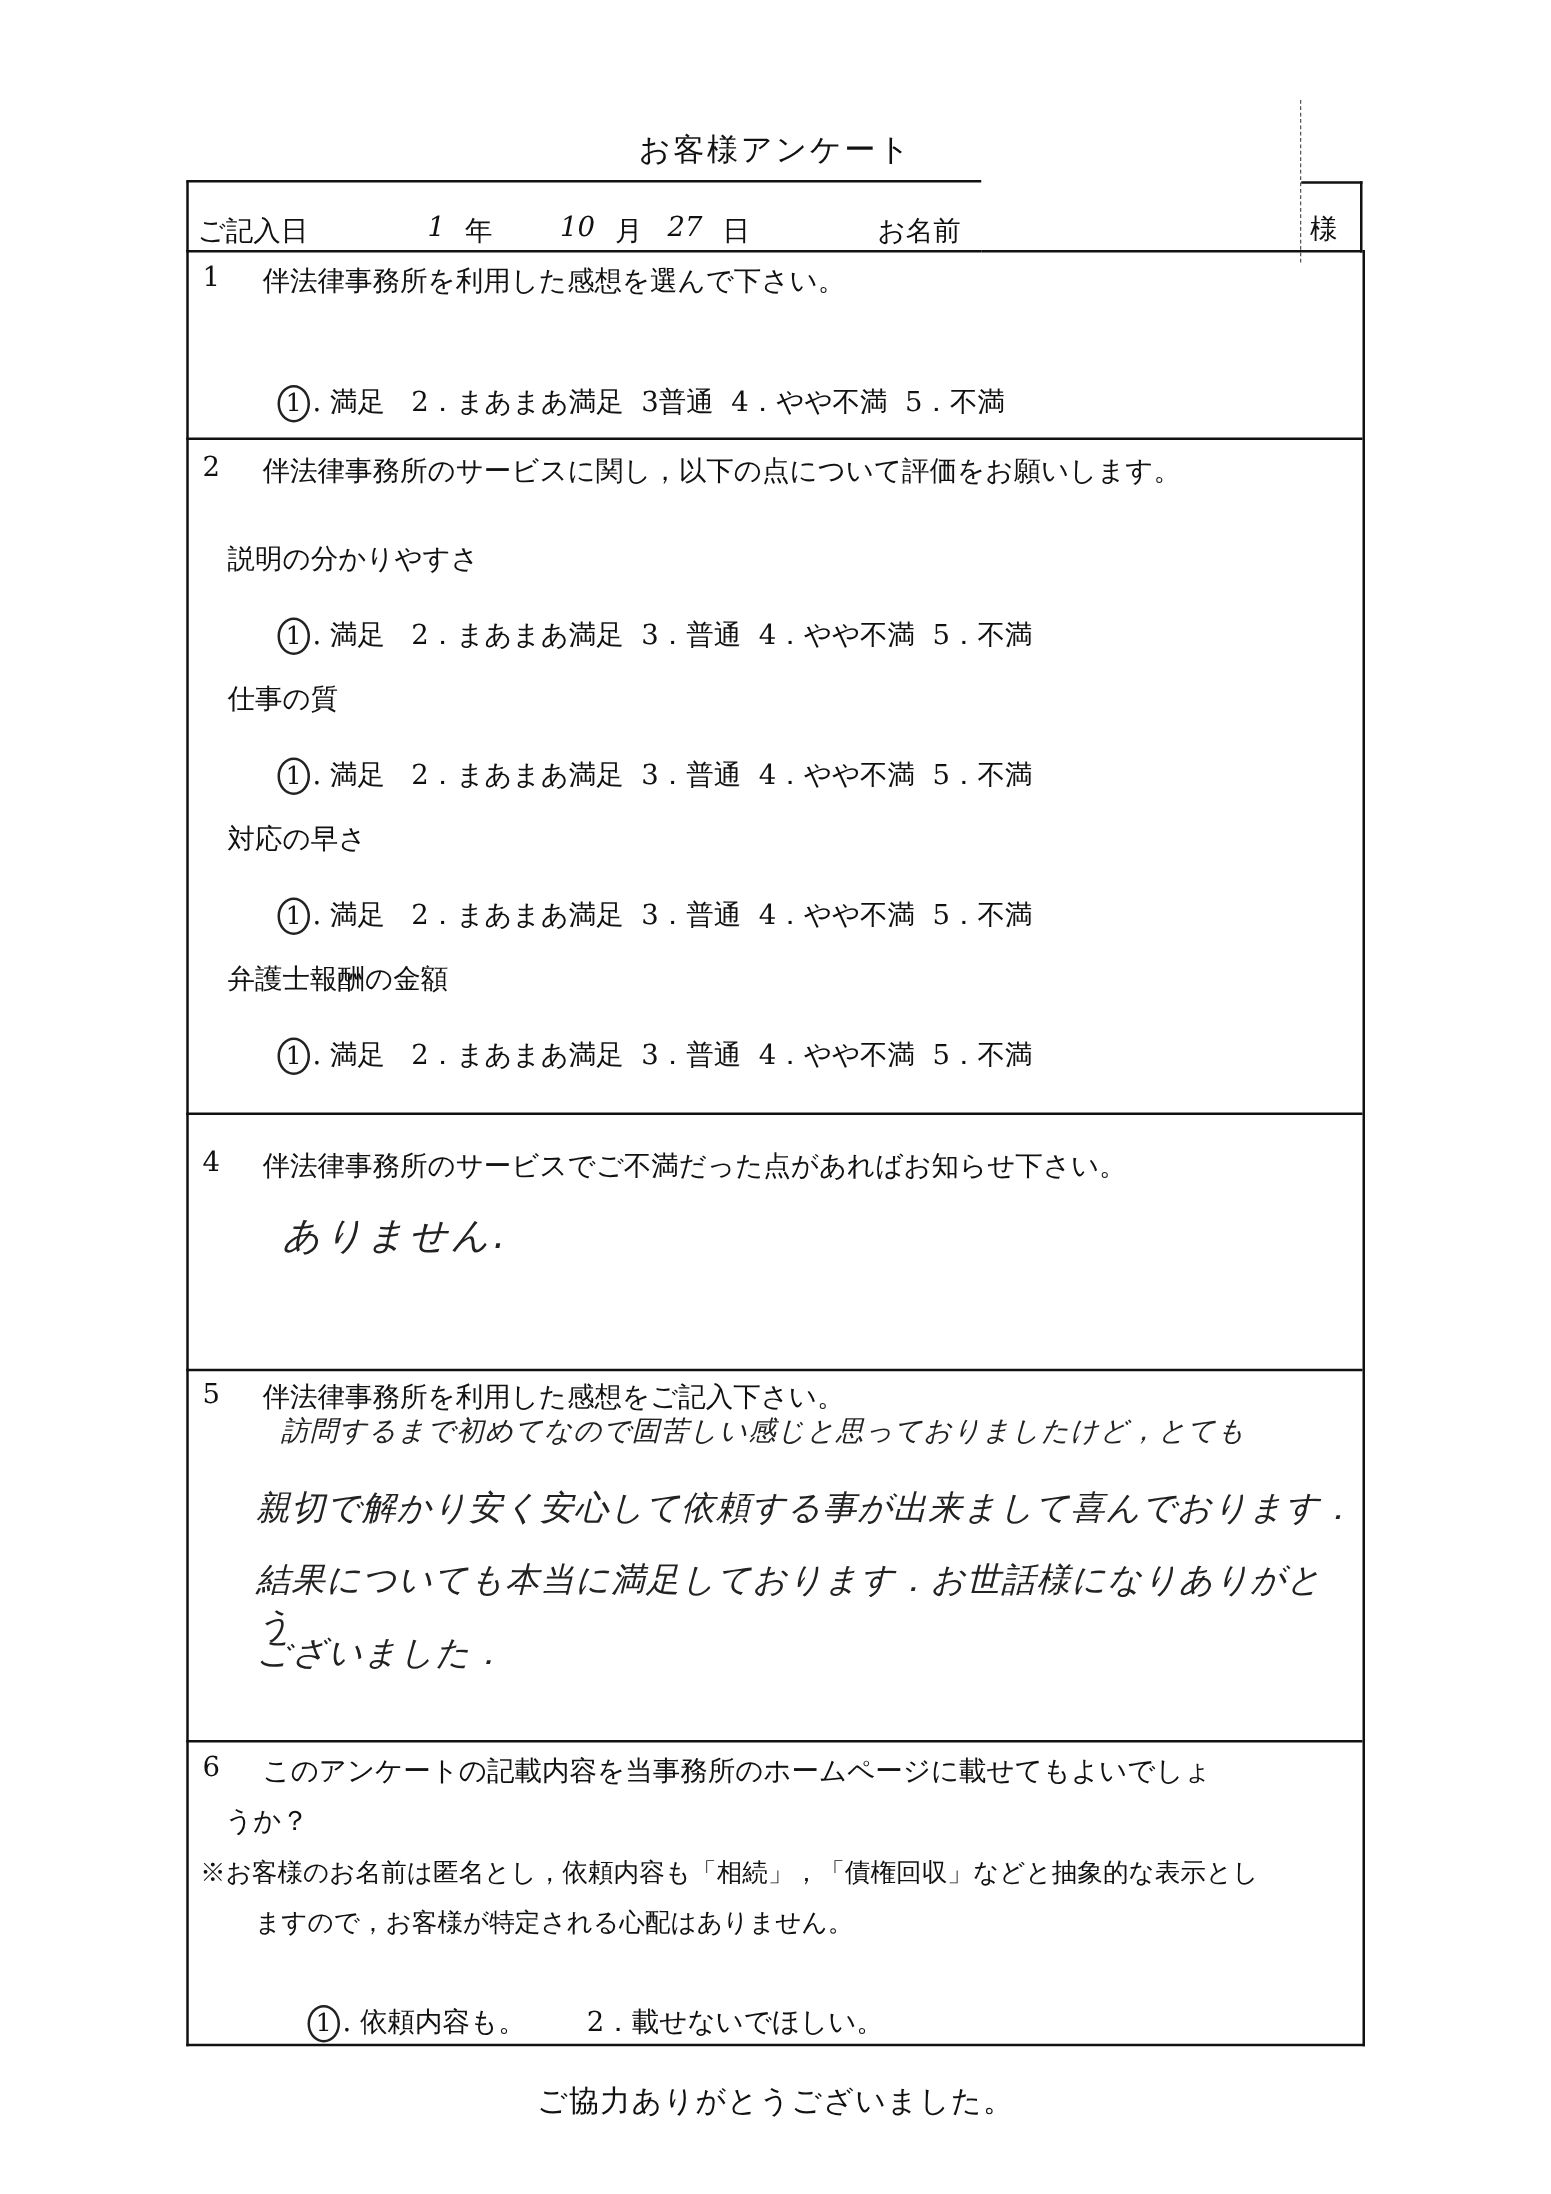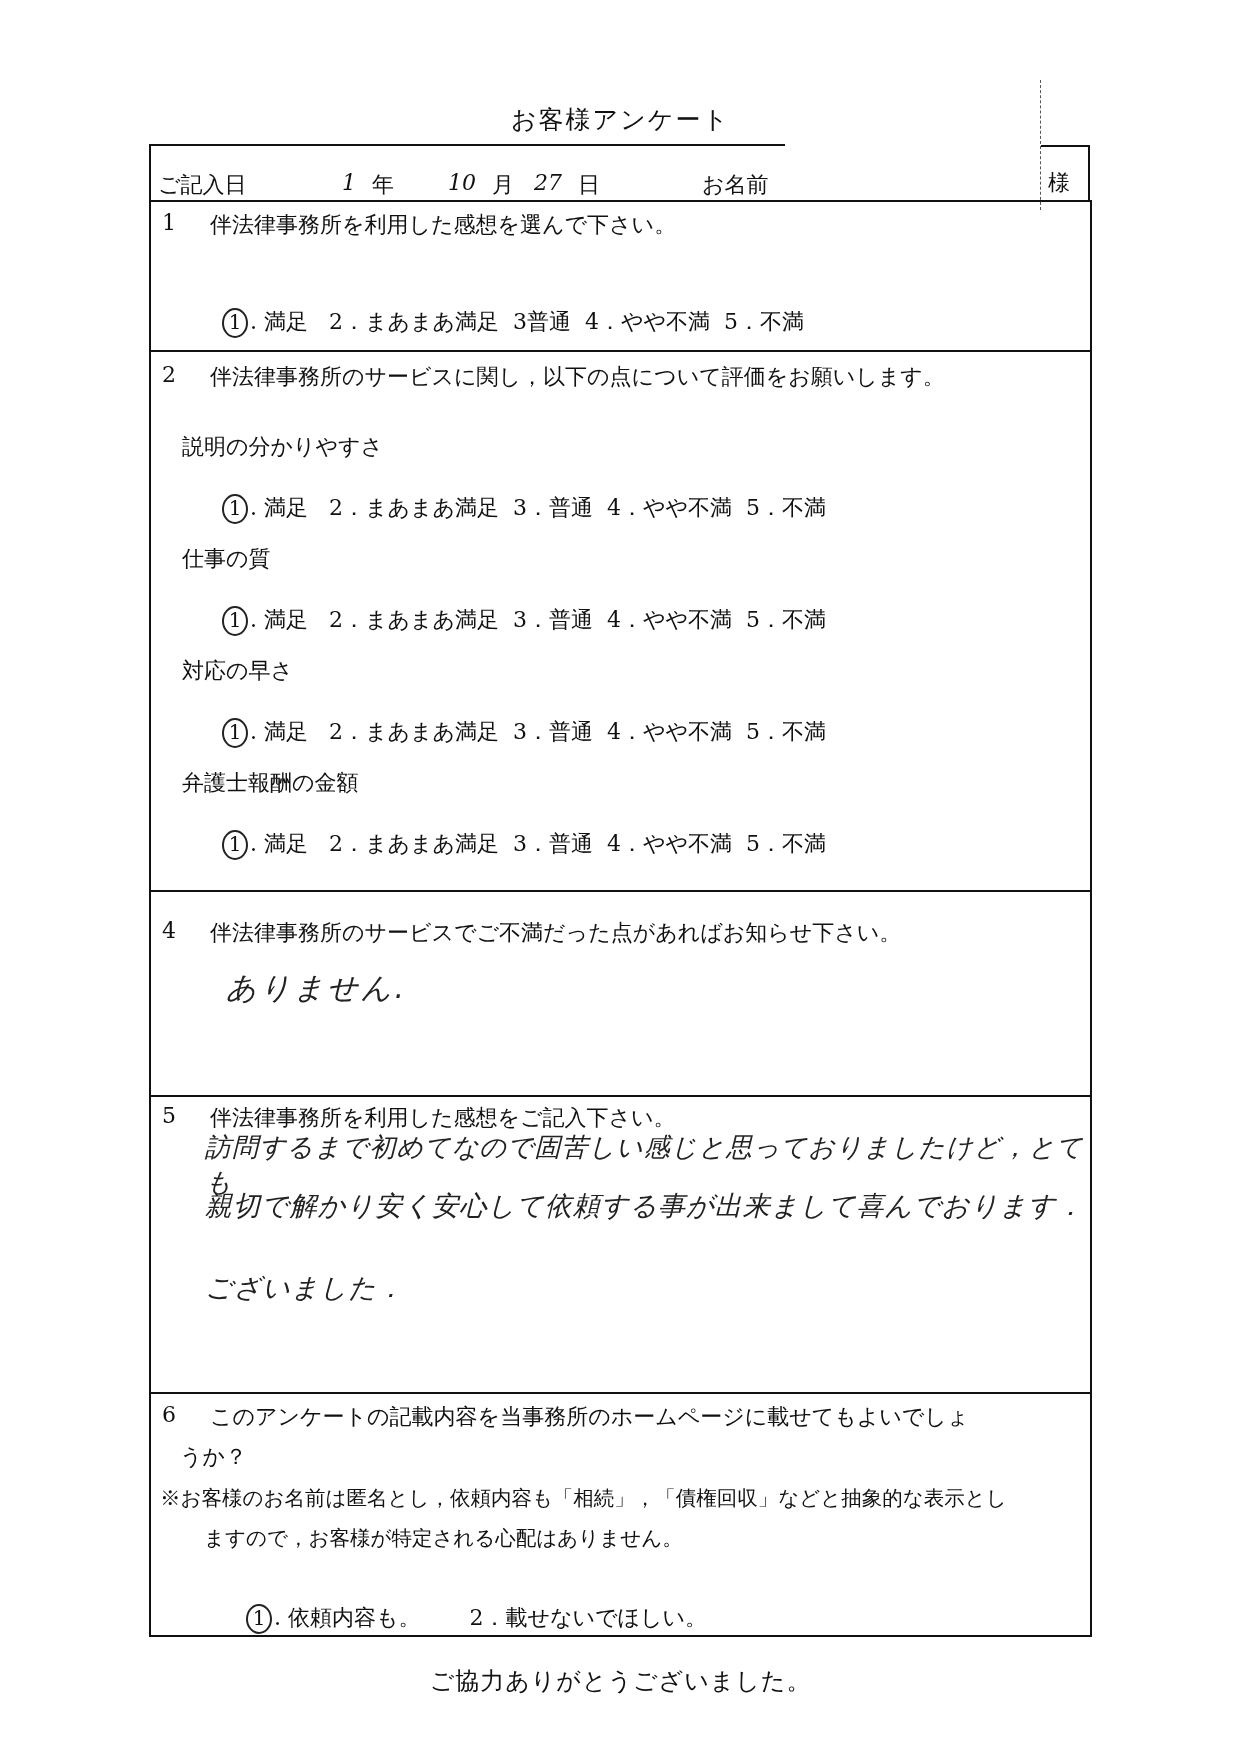"訪問するまで初めてなので固苦しい感じと思っておりましたけど，とても" div.handwritten { font-size: 26px -> 22px; margin-left: none -> 20px }
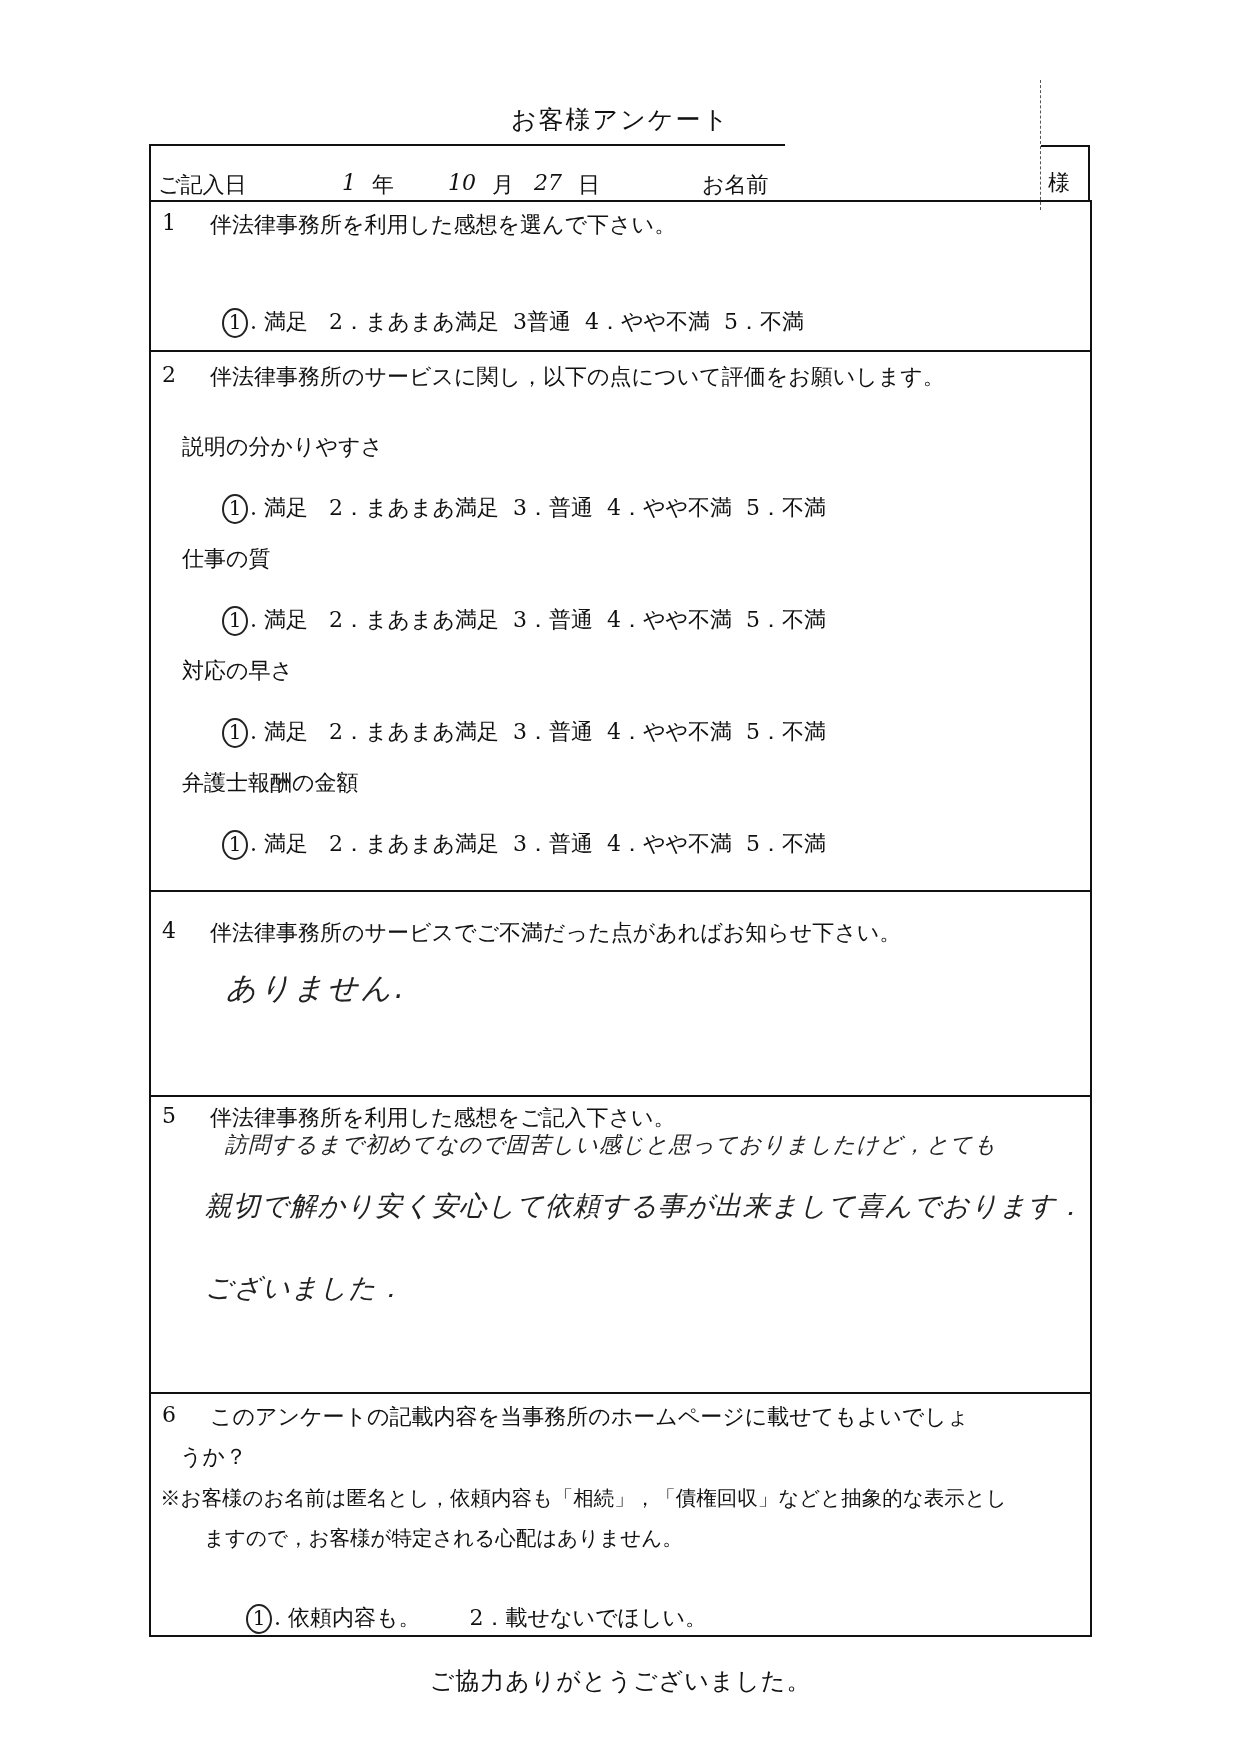"結果についても本当に満足しております．お世話様になりありがとう" div.handwritten { html: none -> <div>結果についても本当に満足しております．お世話様になりありがとう</div> }
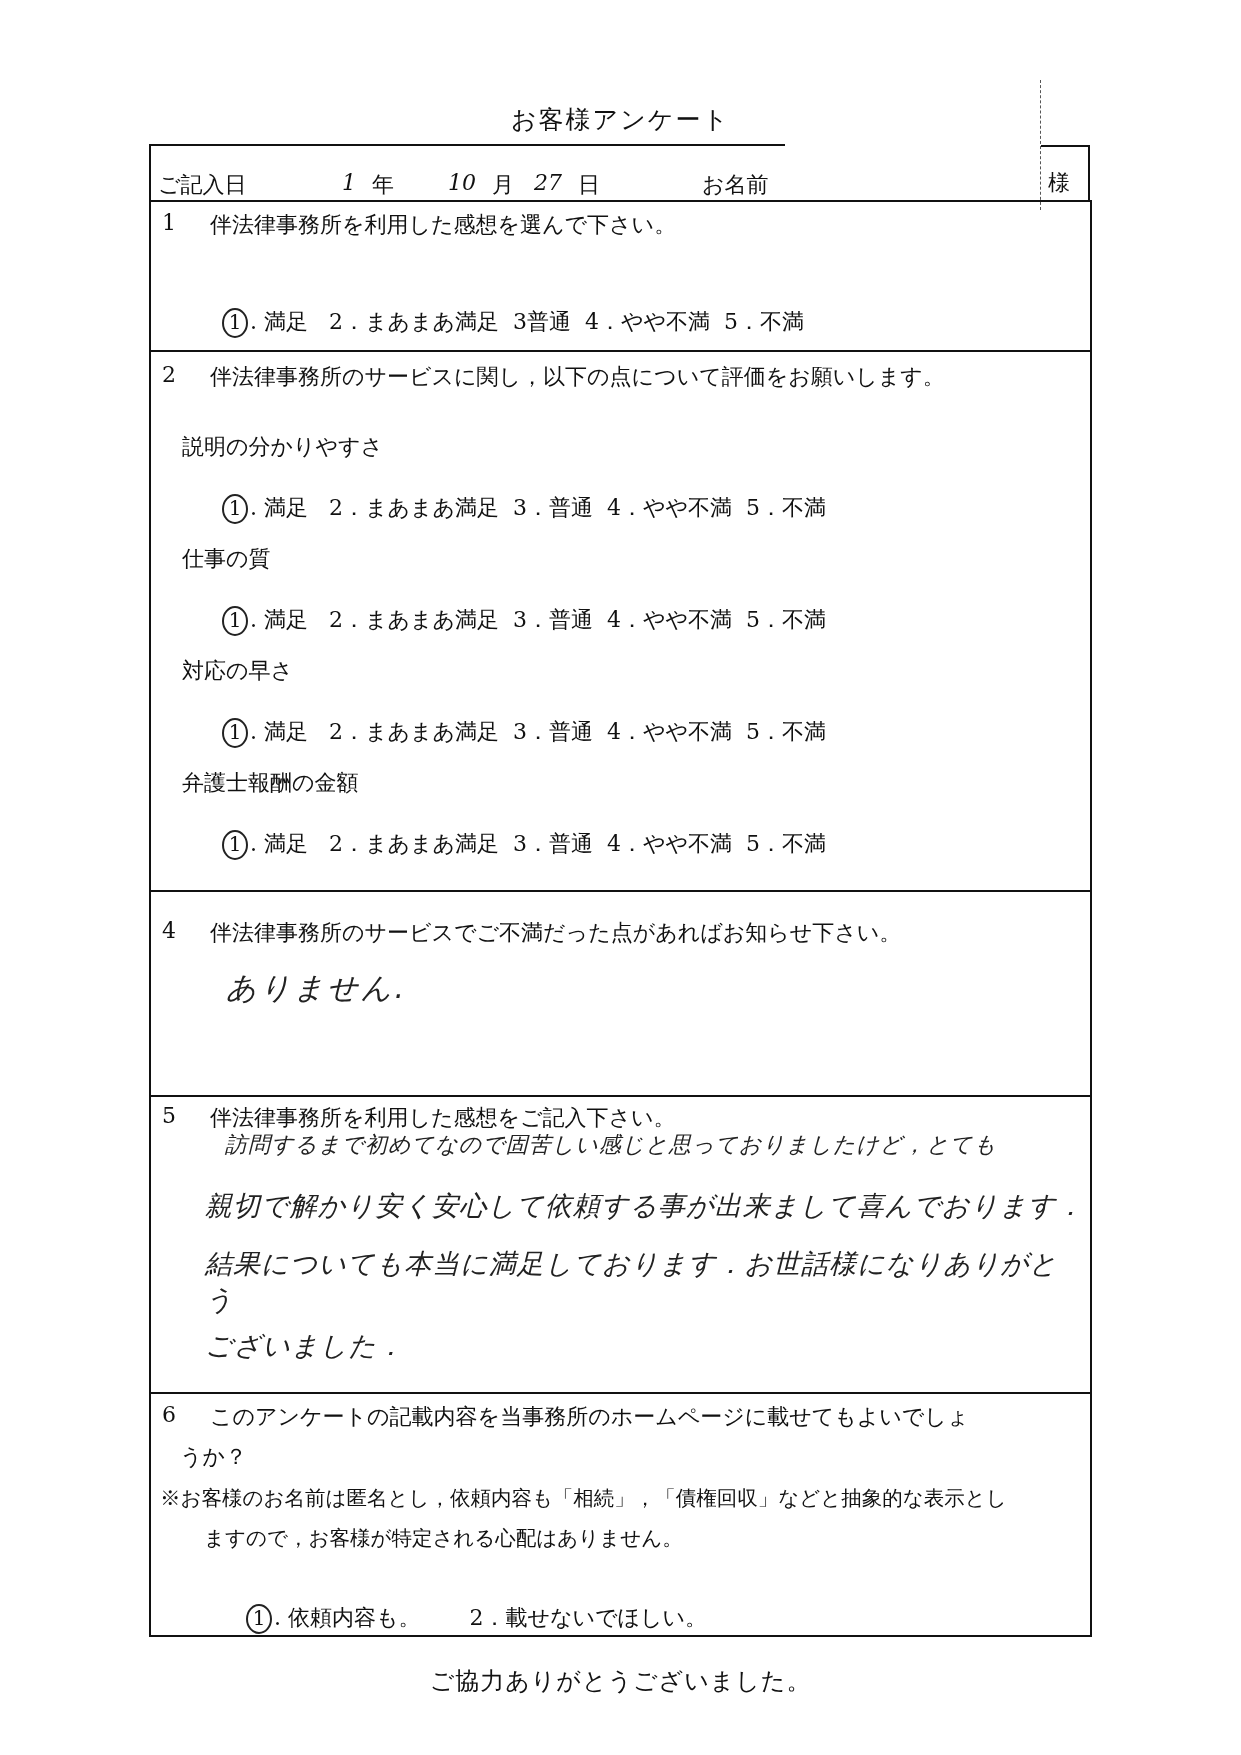"ございました．" div.handwritten { margin-top: 24px -> none }
